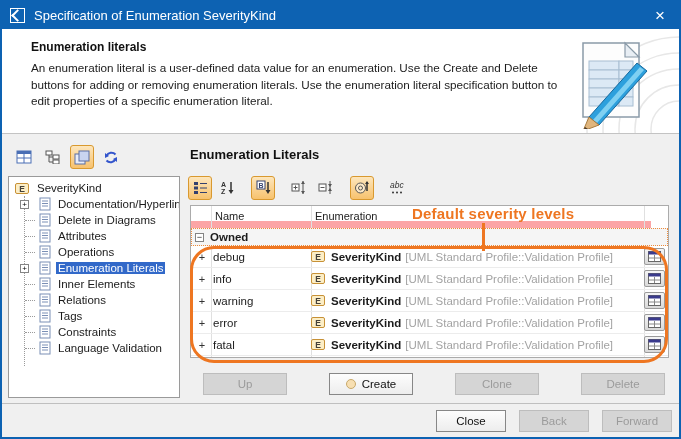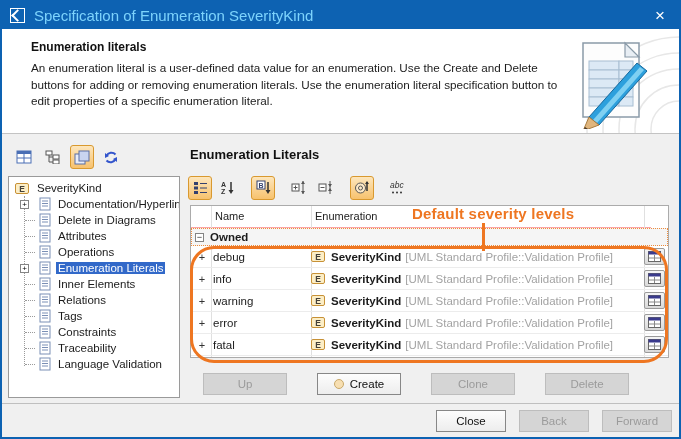"Specification of Enumeration" .titlebar .title { color: #7dd3fc -> #ffffff; font-size: 15px -> 13px }
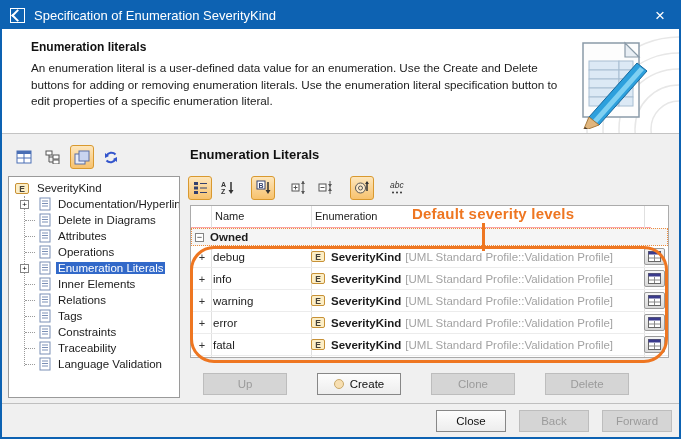"Name" .t-header { border-bottom: 1px solid #fca5a5 -> 7px solid #fca5a5 }
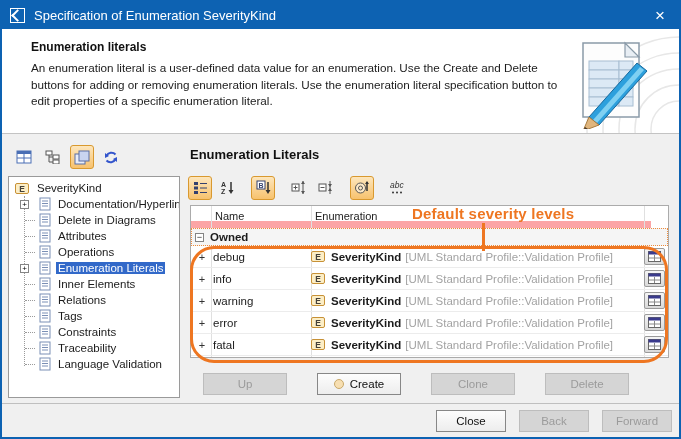"Traceability" div.tree-row { html: <div> <span></span> <svg> <rect></rect> <line></line> <line></line> <line></line> </svg> <span>Traceability</span> </div> -> none }
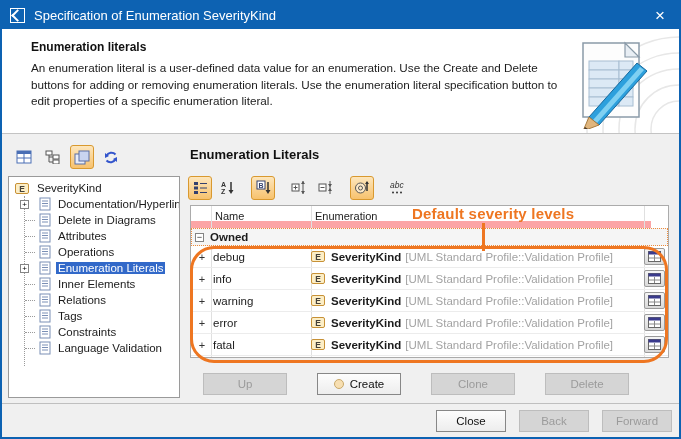"Up" .action-bar { width: 426px -> 462px }
